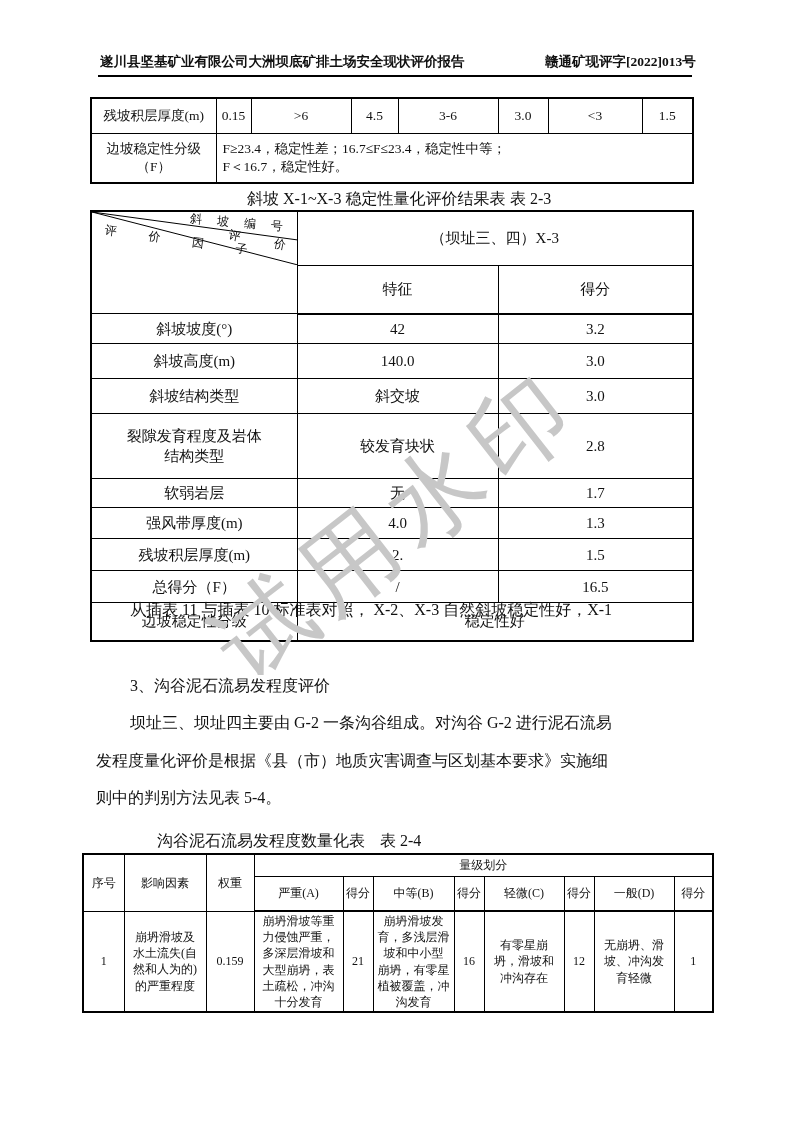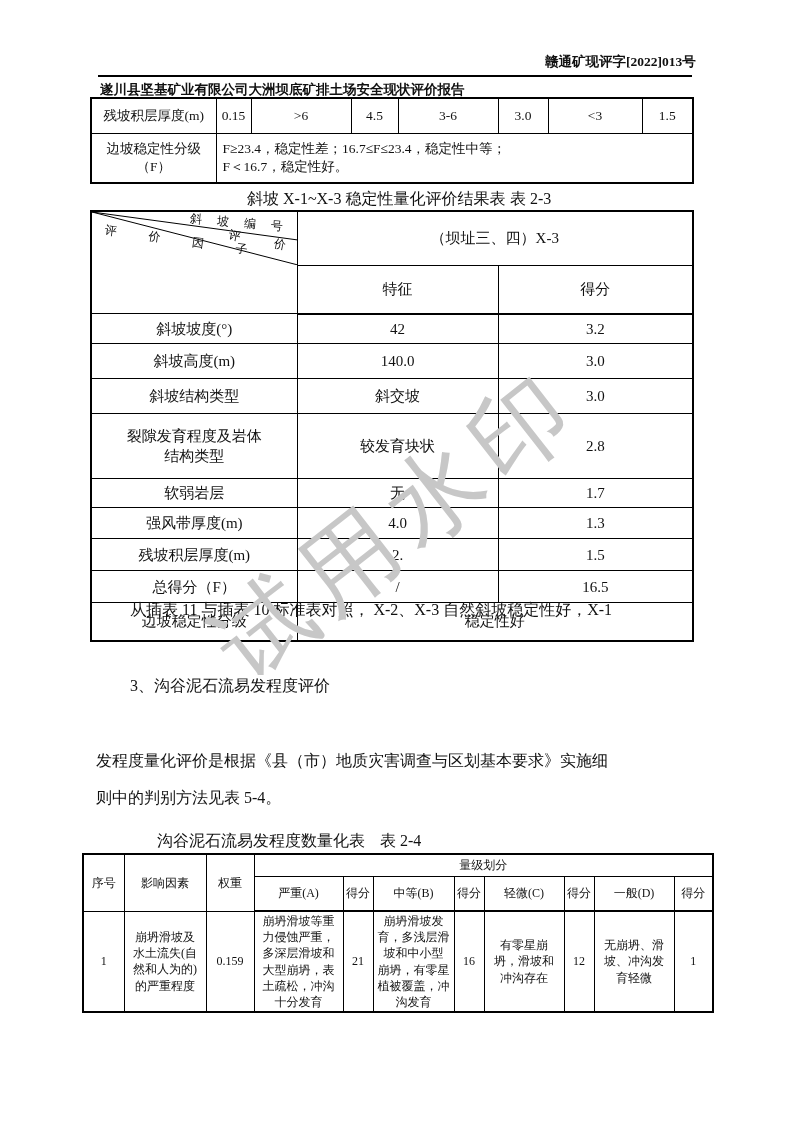"遂川县坚基矿业有限公司大洲坝底矿排土场安全现状评价报告" div.hdr { margin-top: 28px -> none }
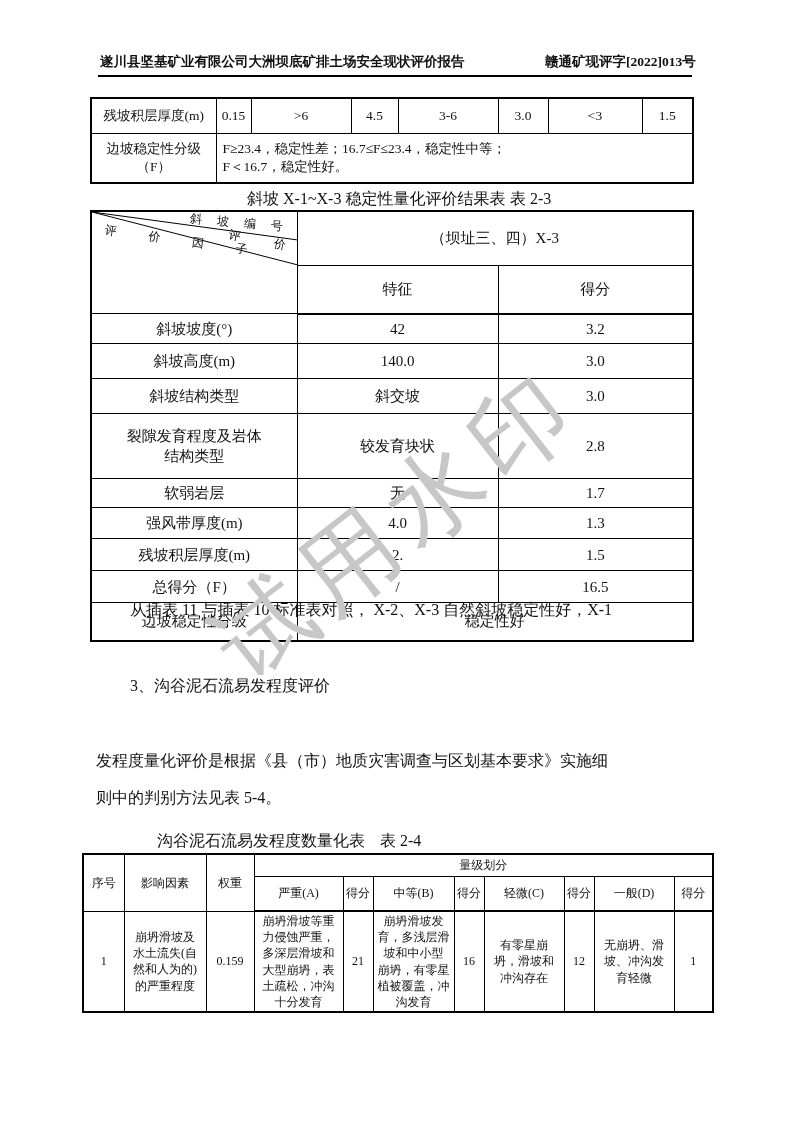"坝址三、坝址四主要由 G-2 一条沟谷组成。对沟谷 G-2 进行泥石流易" div.pline { html: none -> <div>坝址三、坝址四主要由 G-2 一条沟谷组成。对沟谷 G-2 进行泥石流易</div> }
